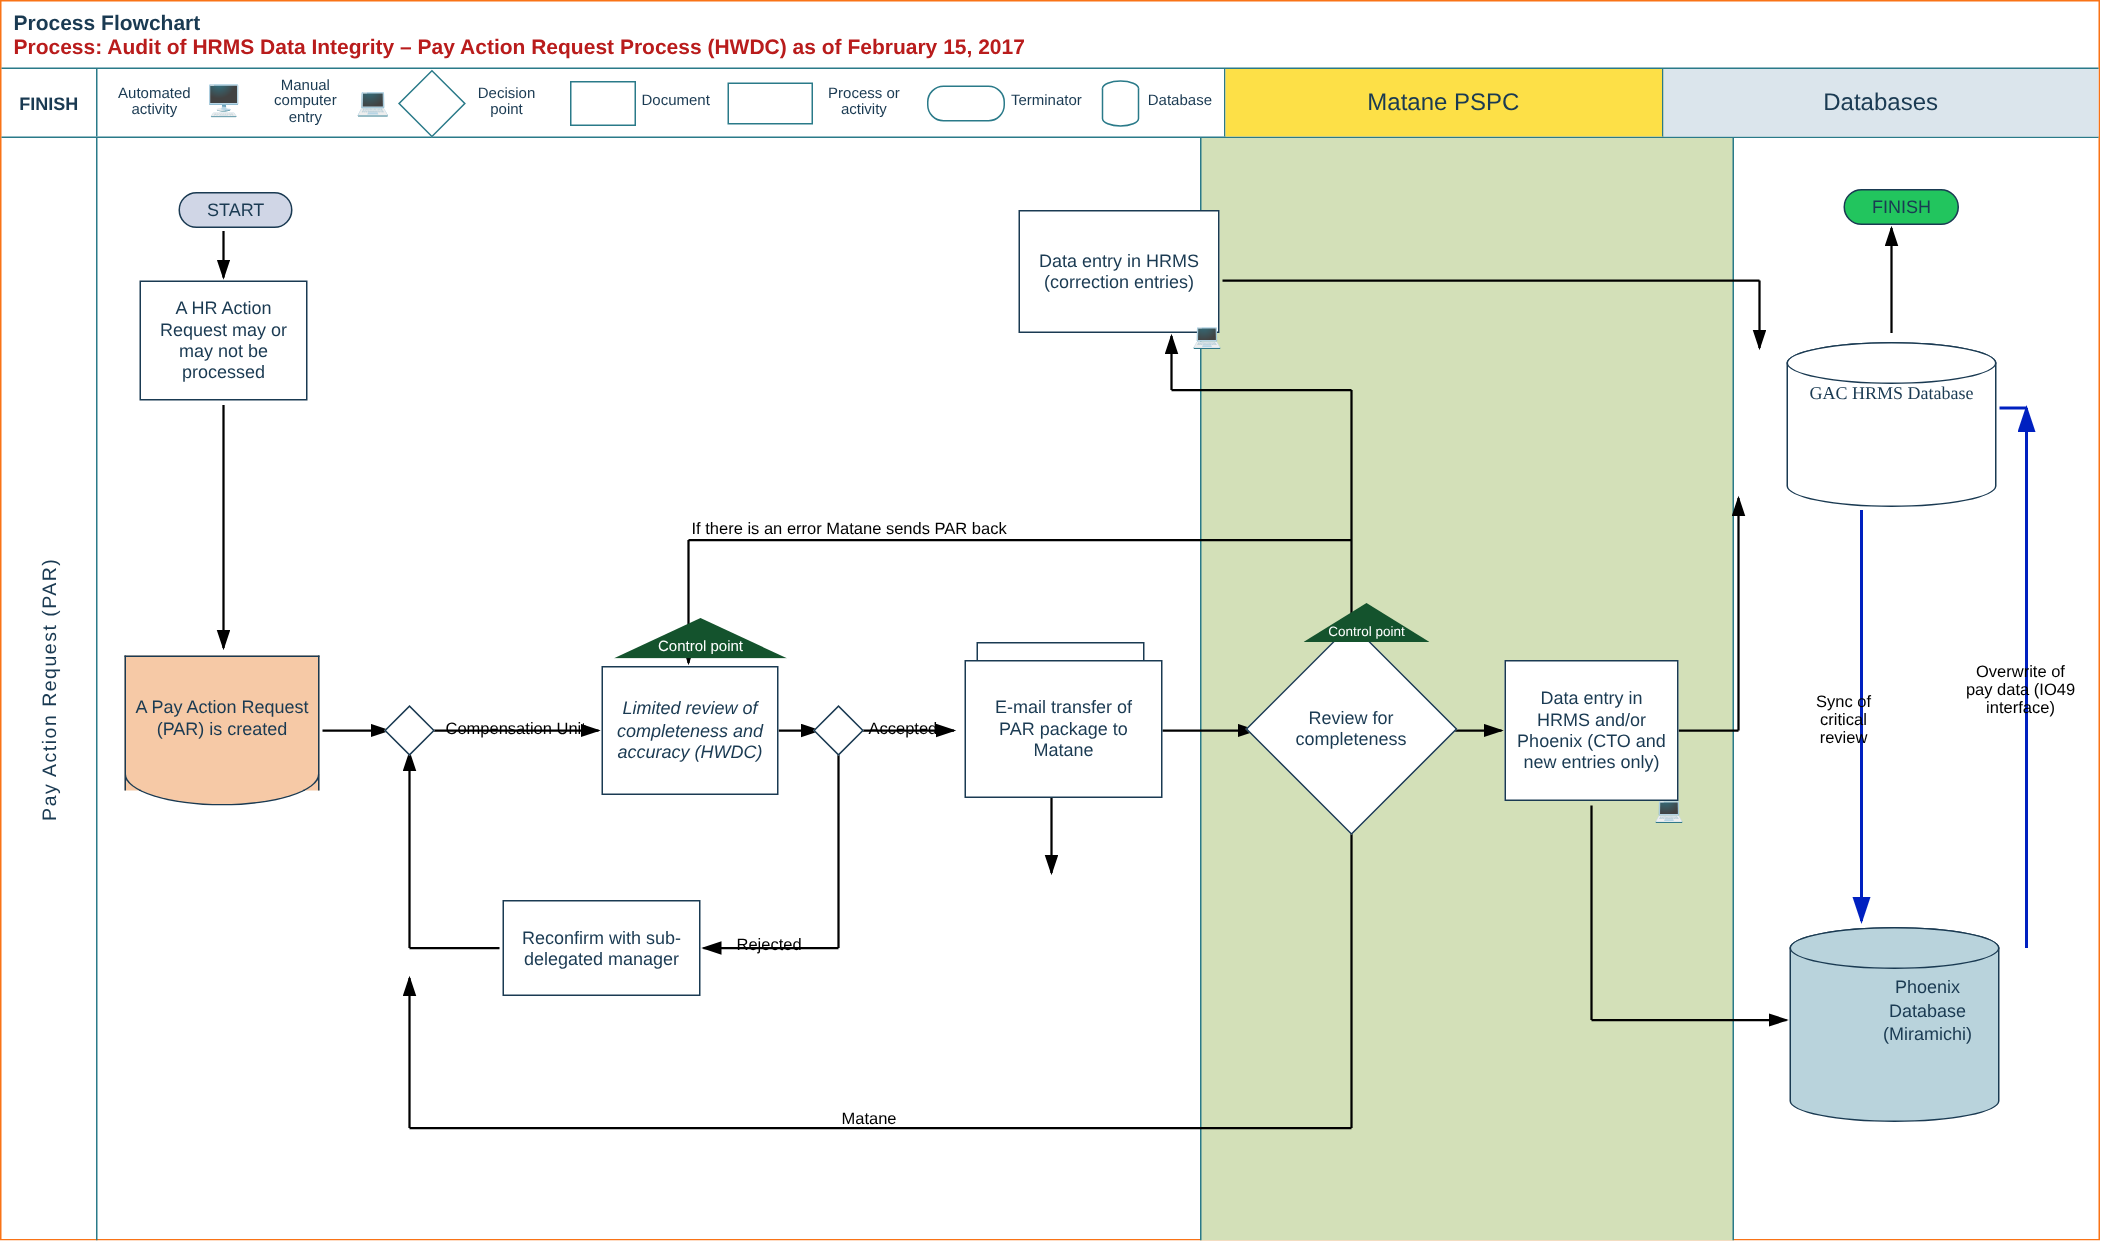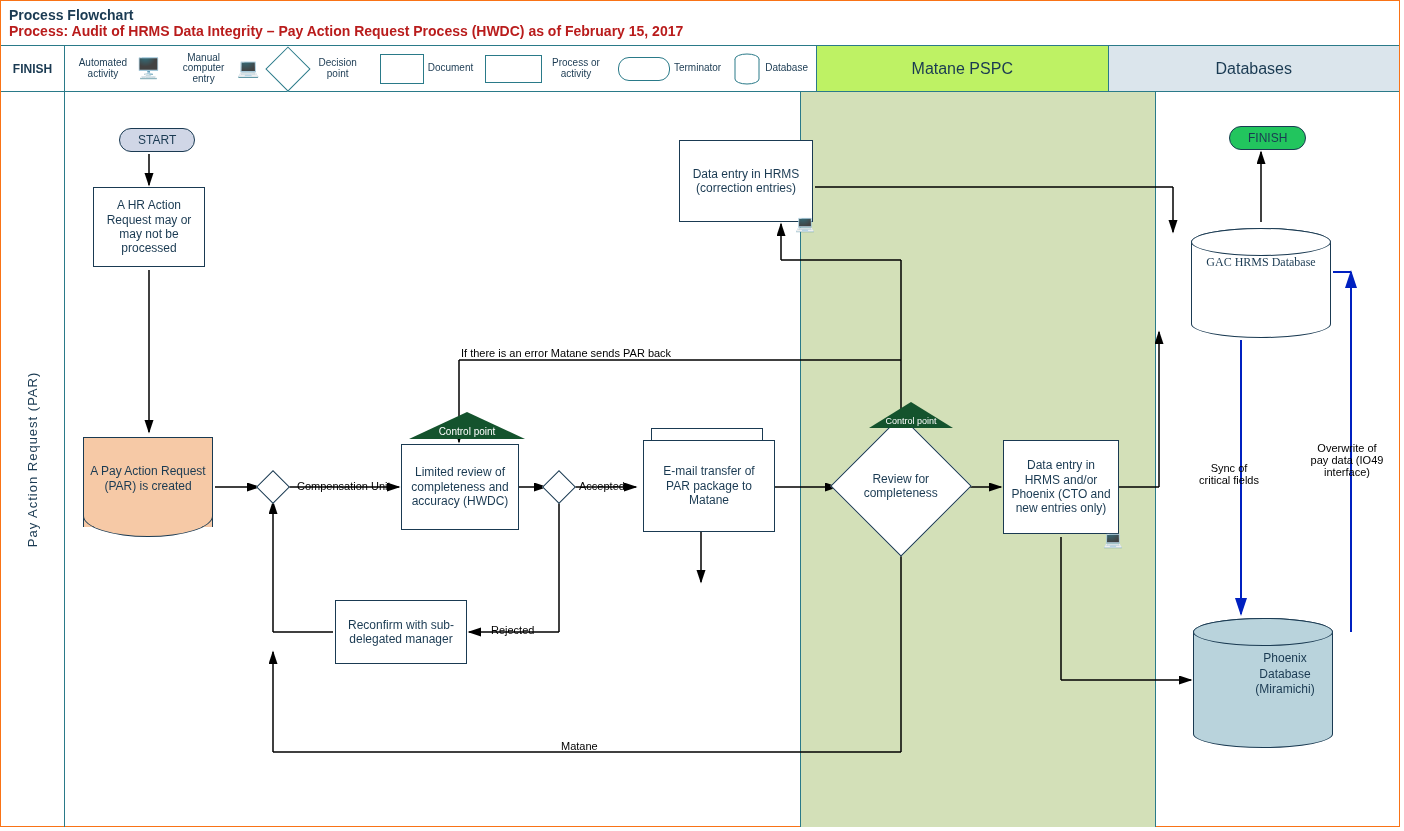"Matane PSPC" .lane-hdr.matane { background: #bef264 -> #fde047 }
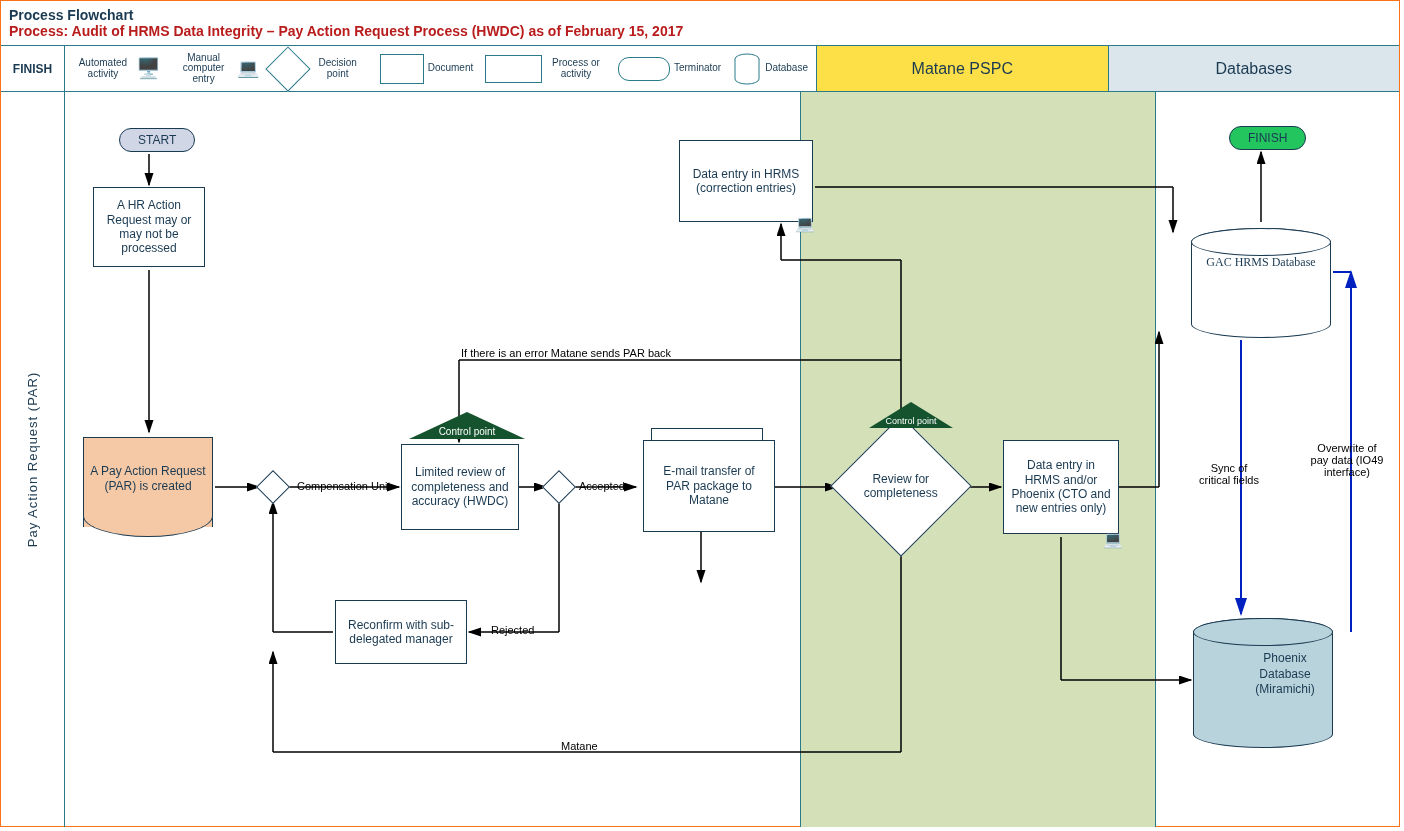"Limited review of completeness and" div.node { font-style: none -> italic }
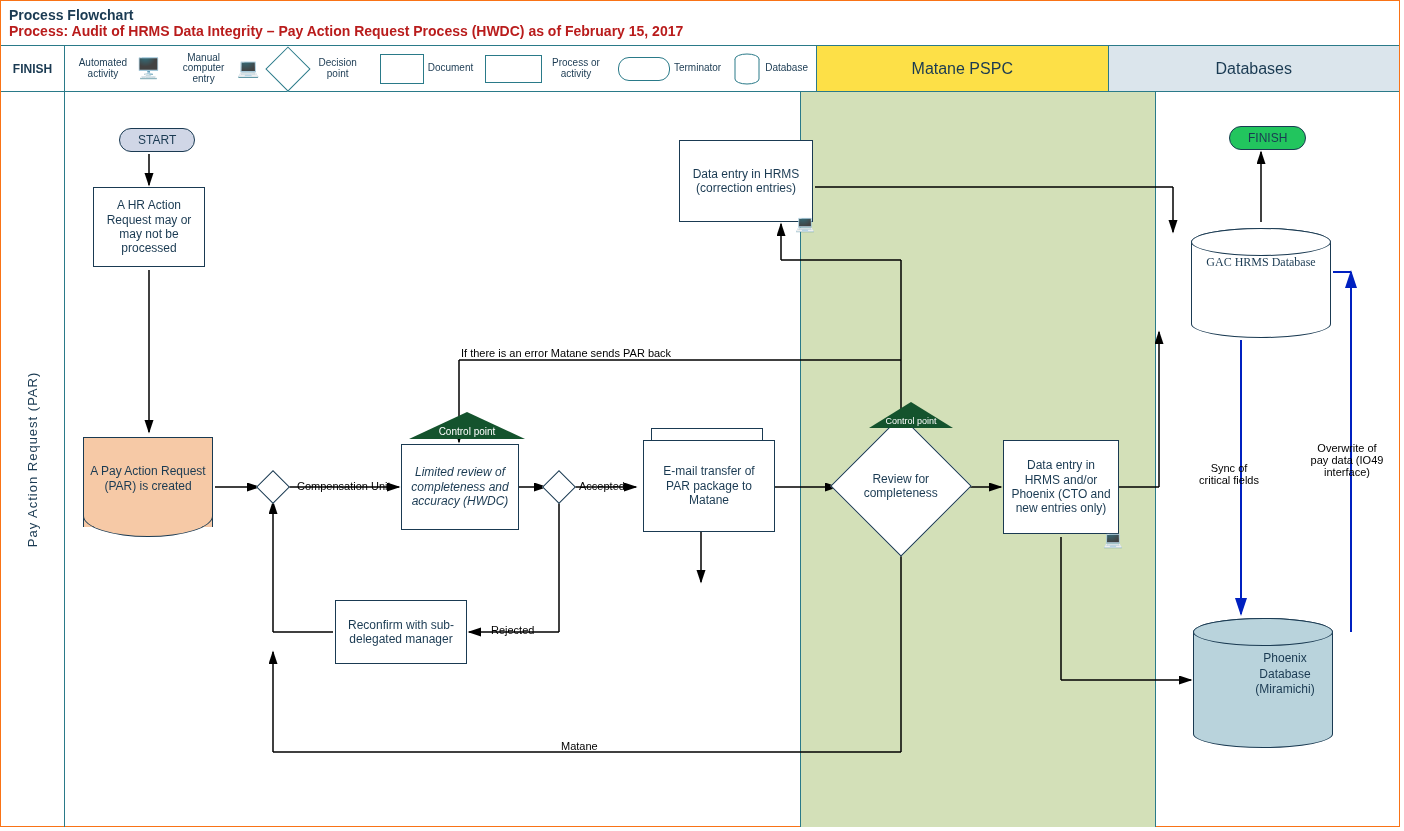"Sync of critical fields" div.label { text: fields -> review }
